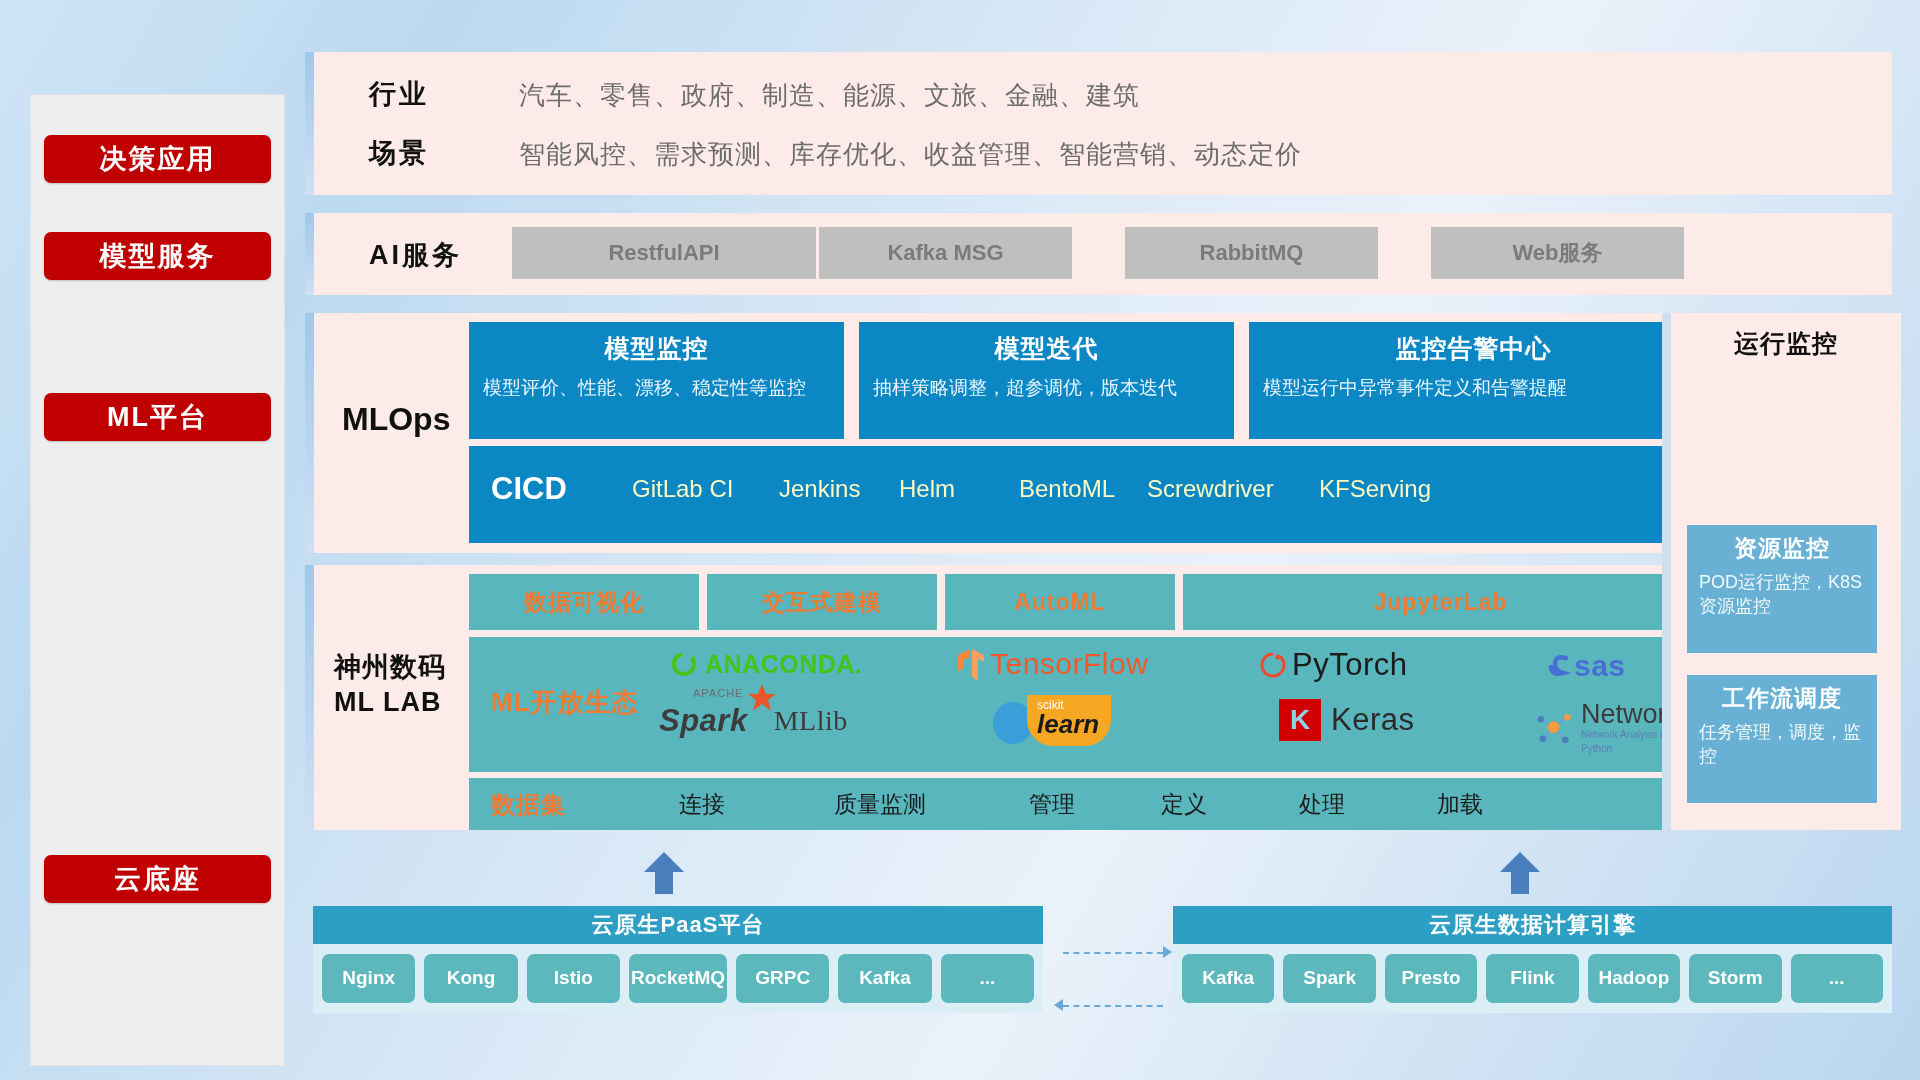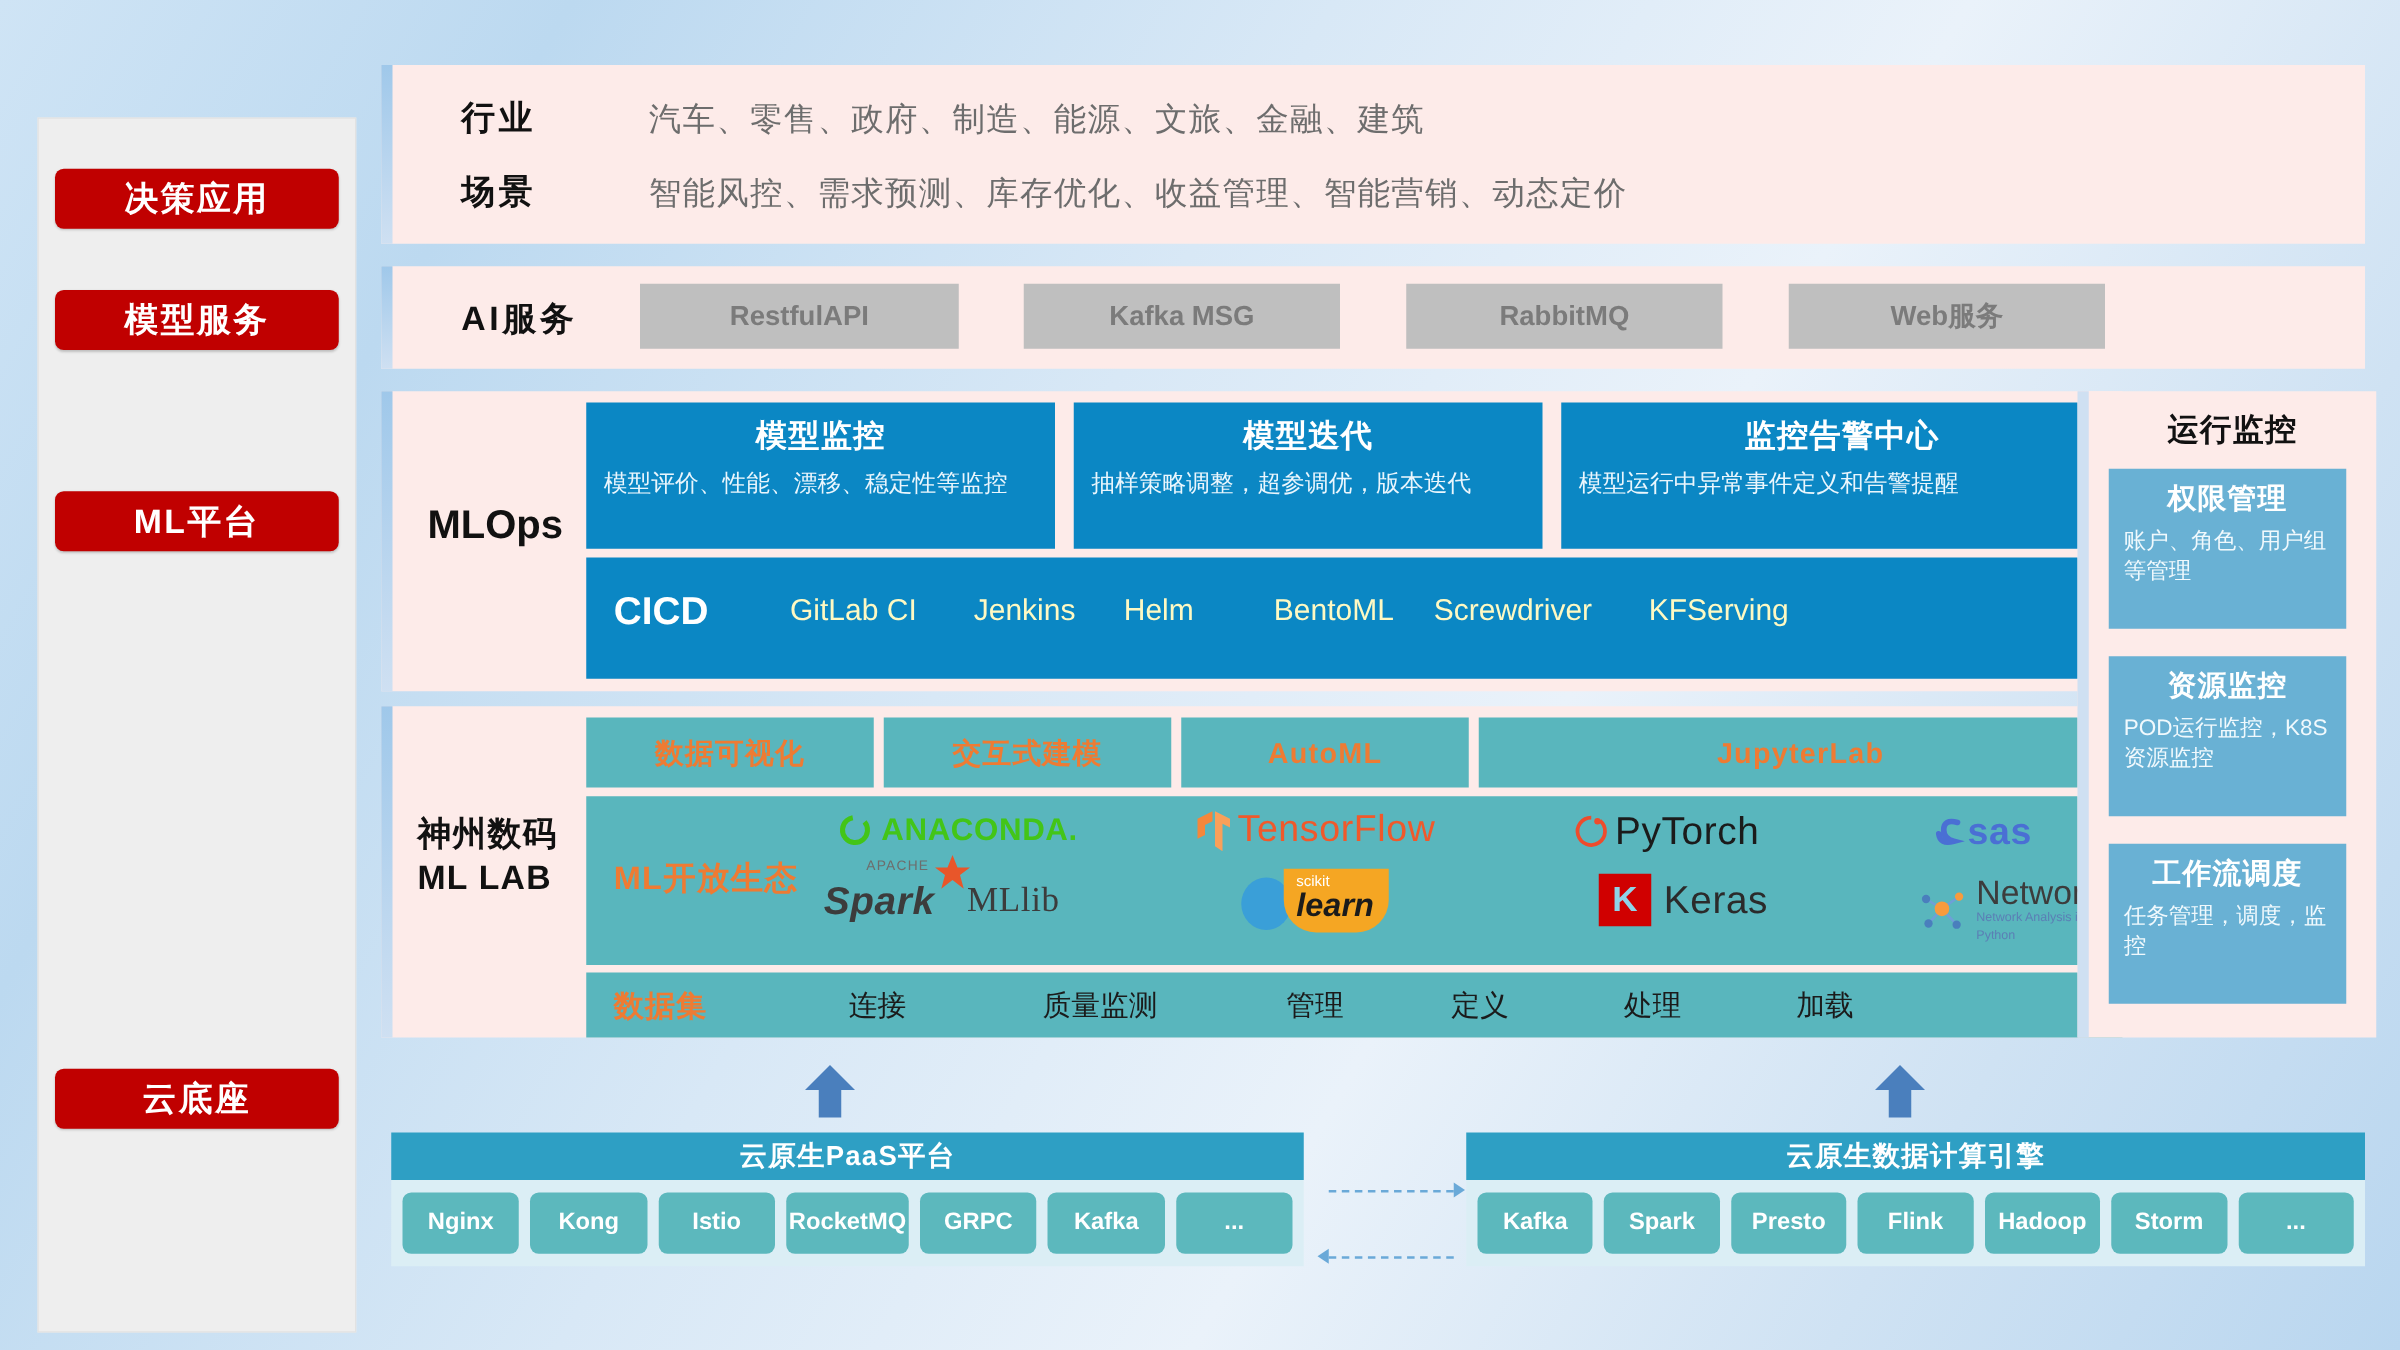"RestfulAPI" div.svc-box { width: 255px -> 304px }
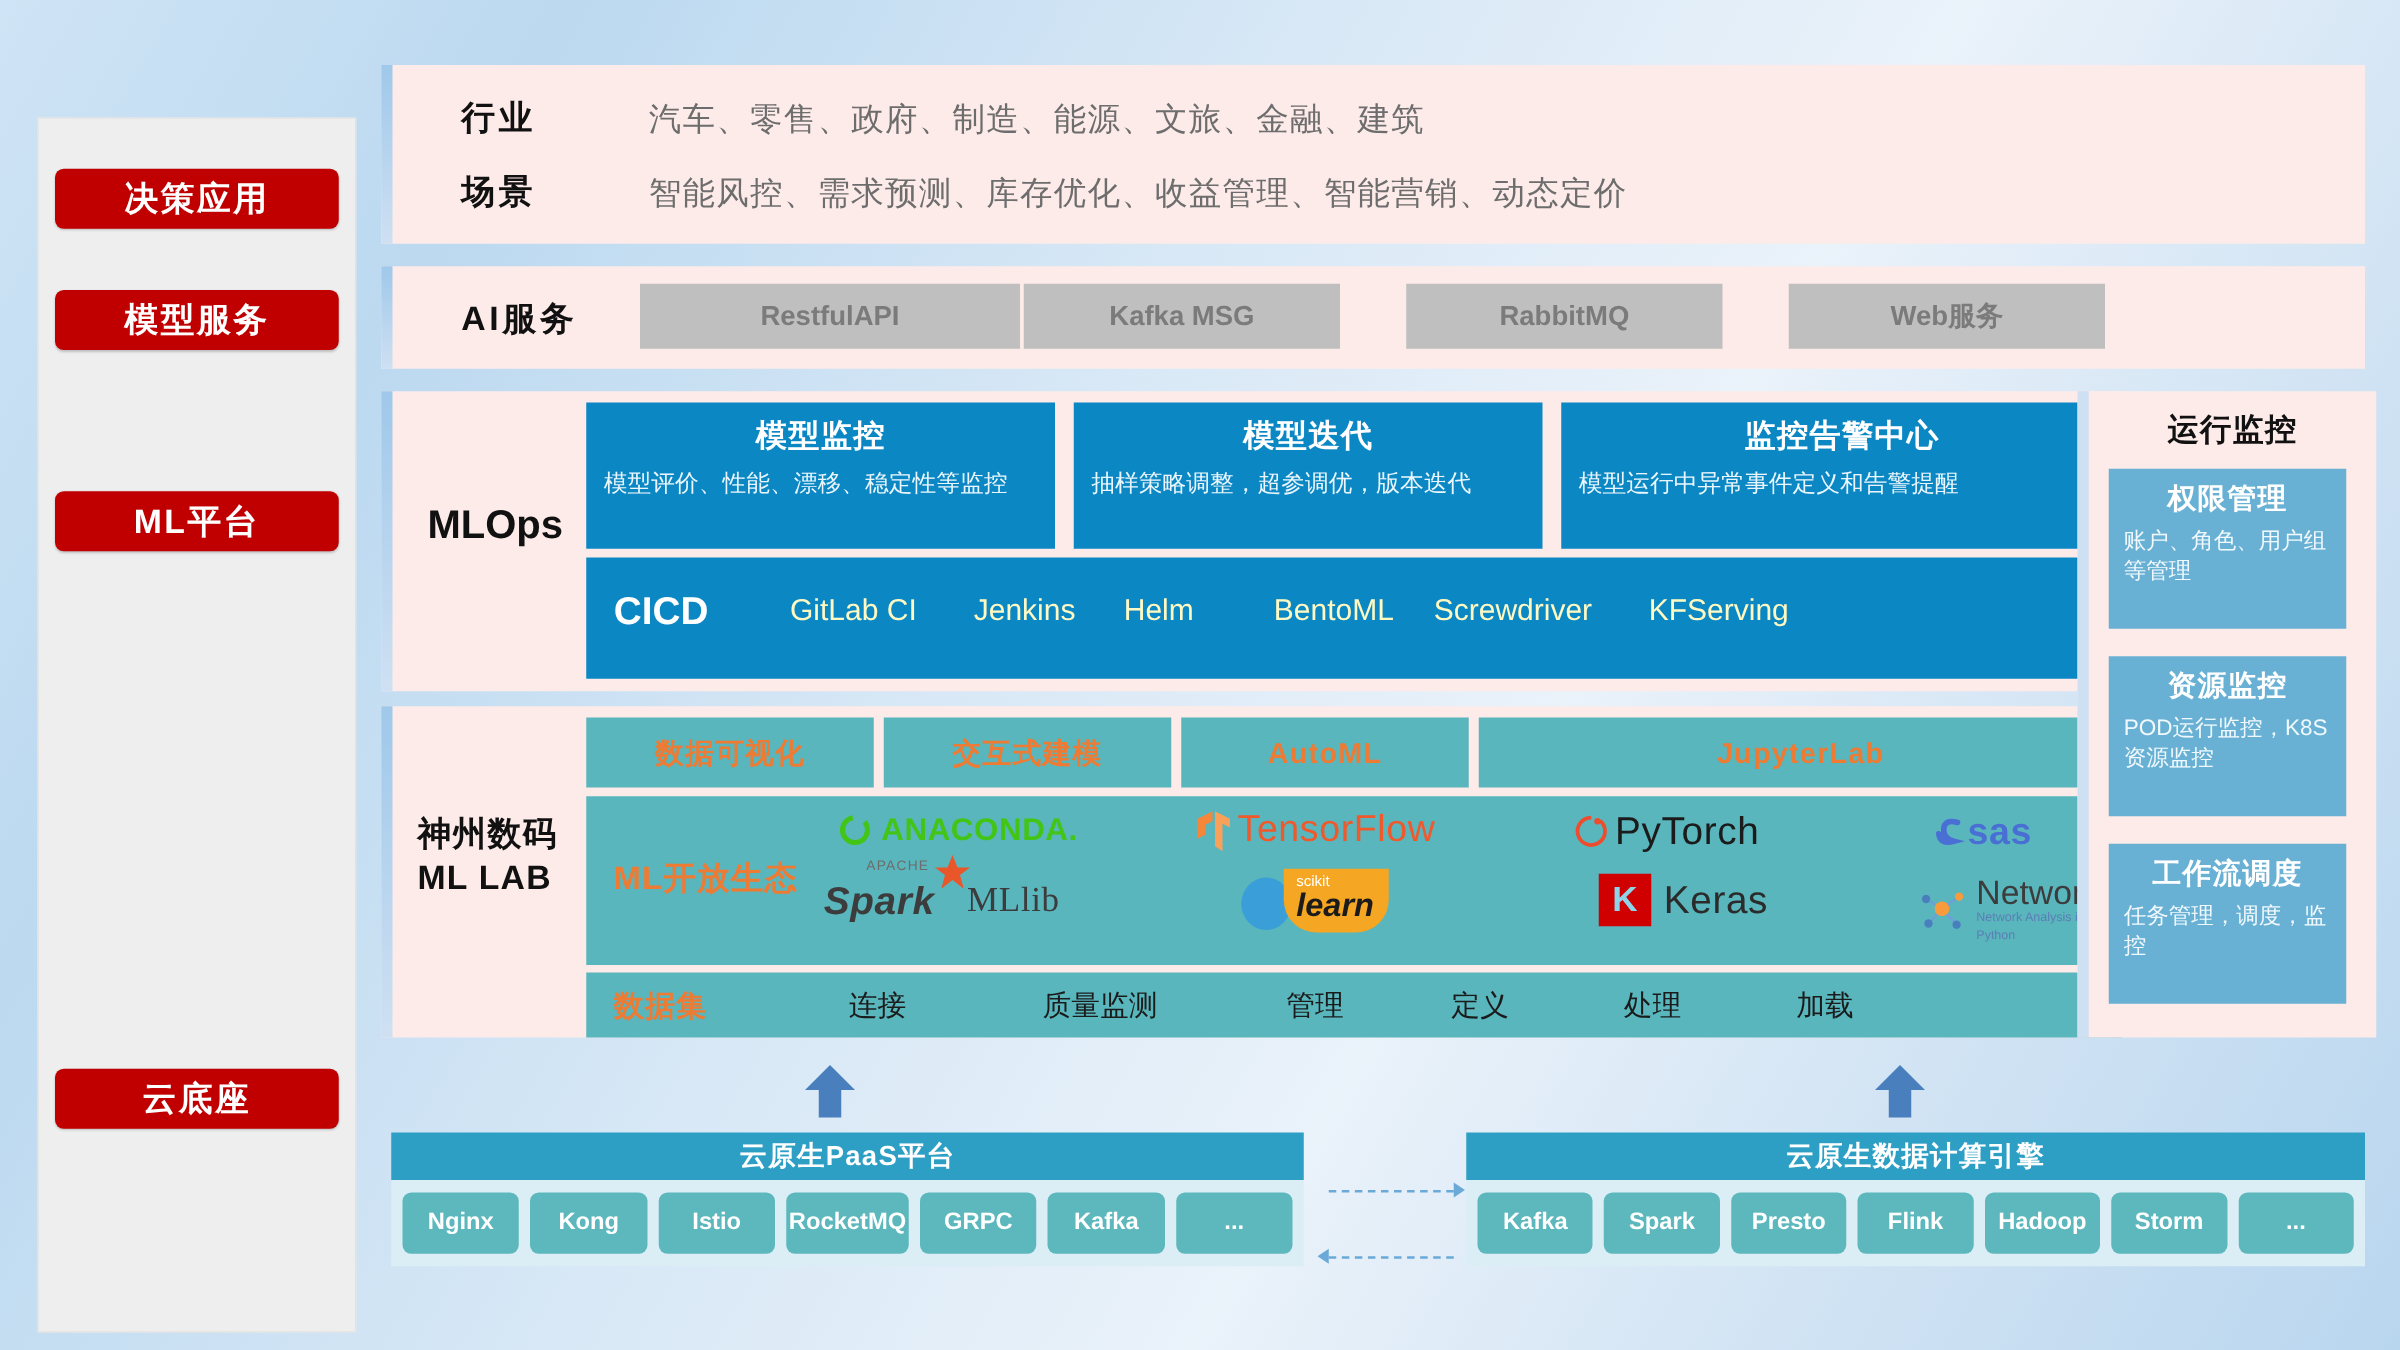"权限管理" div.mon-card { html: <div> <div>权限管理</div> <div>账户、角色、用户组等管理</div> </div> -> none }
